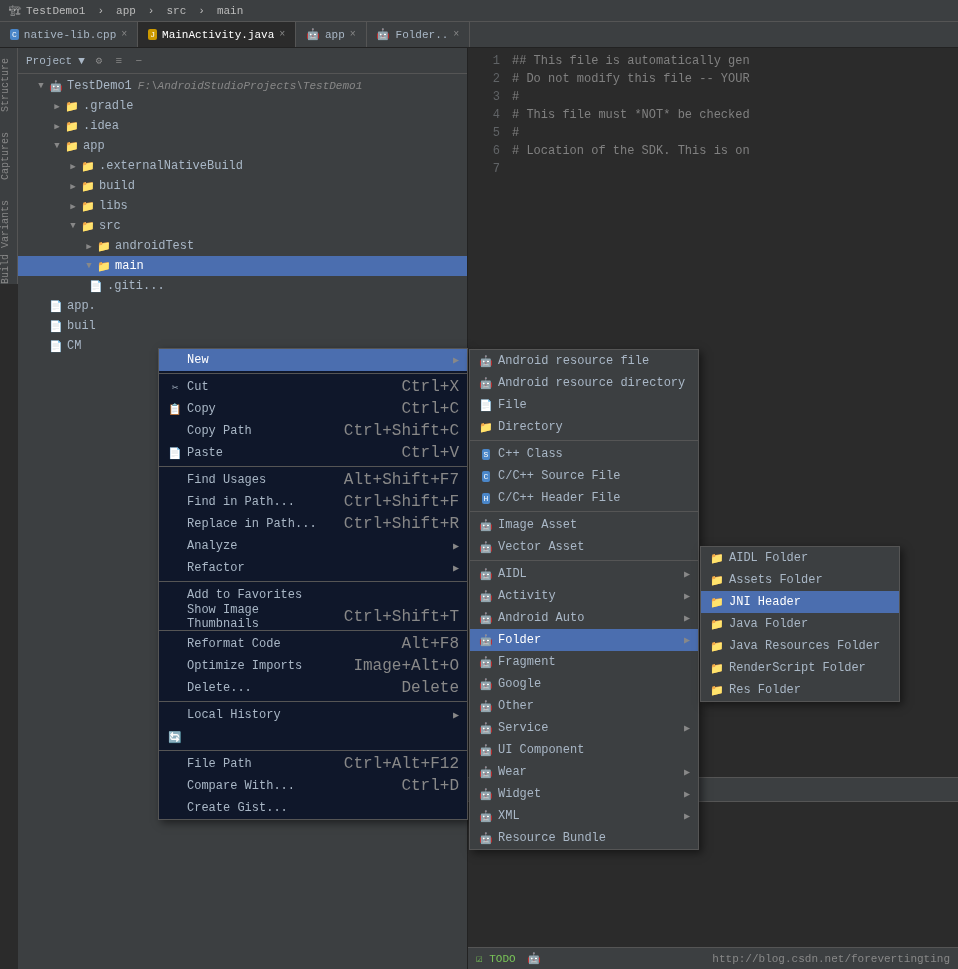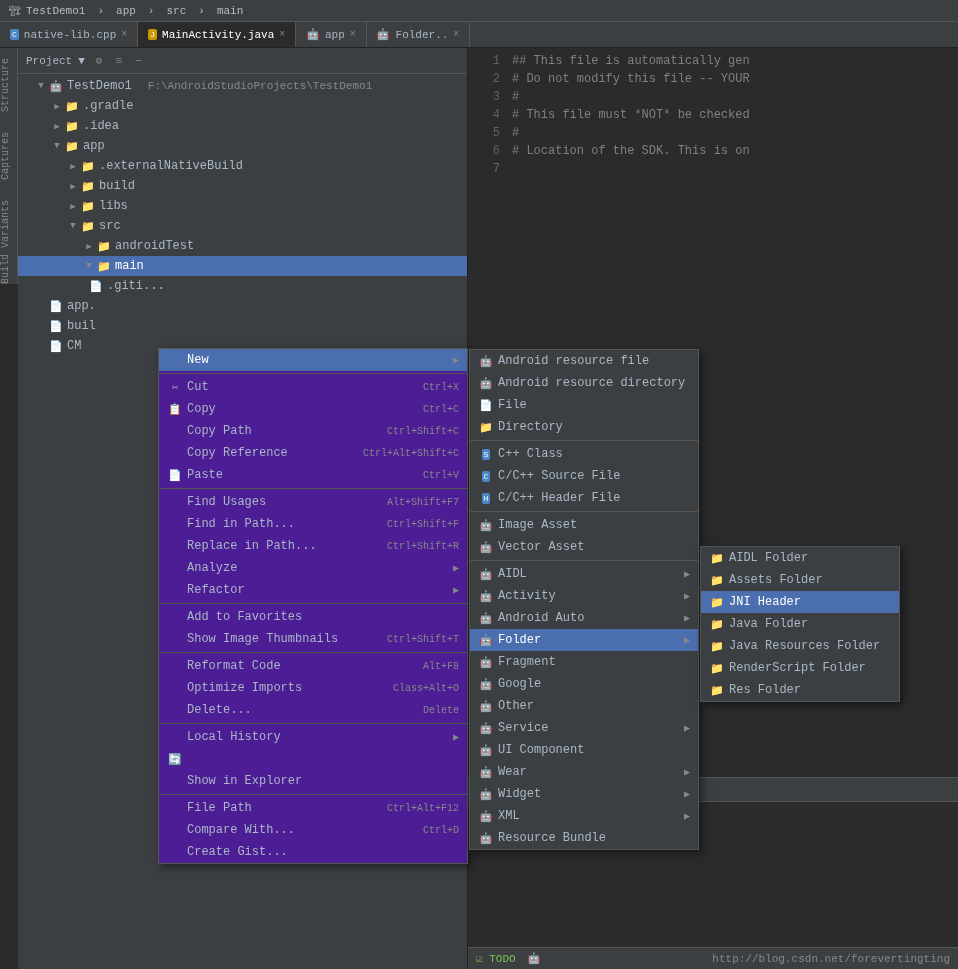"F:\AndroidStudioProjects\TestDemo1" span { font-style: none -> italic; margin-left: 16px -> 6px }
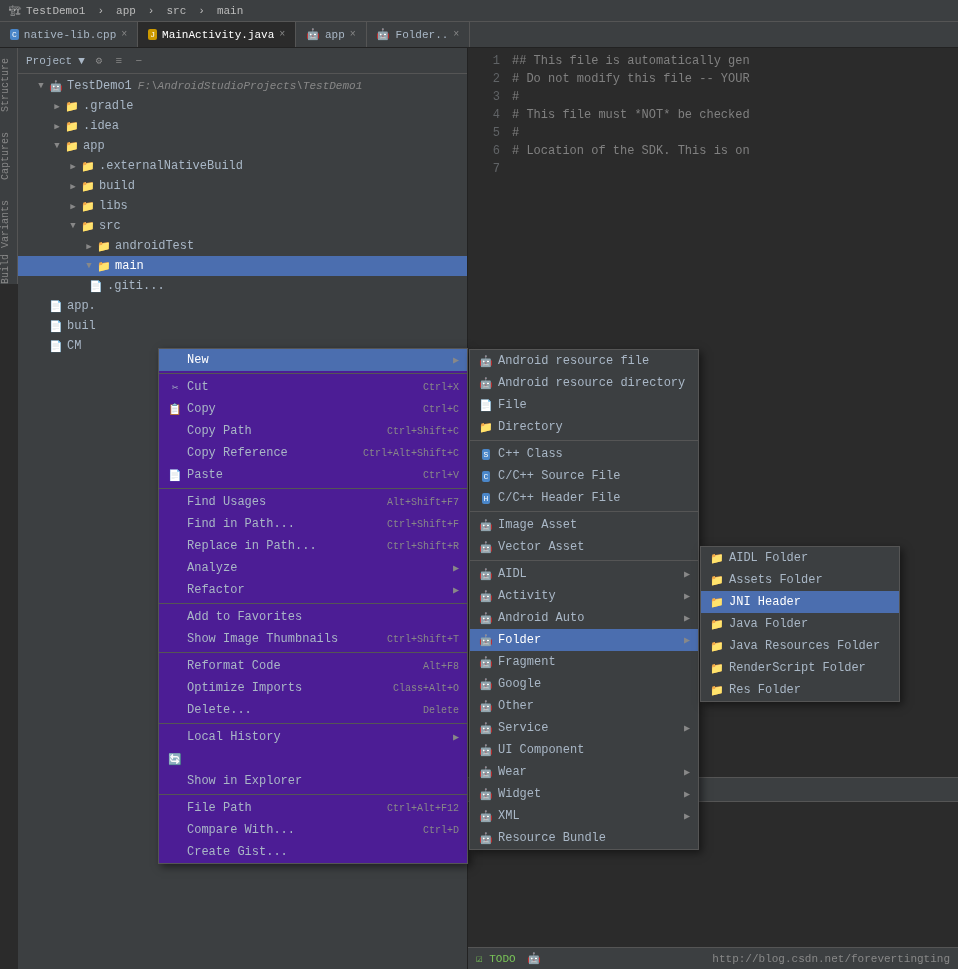"New" .context-menu { background: #4c1d95 -> #0f172a }
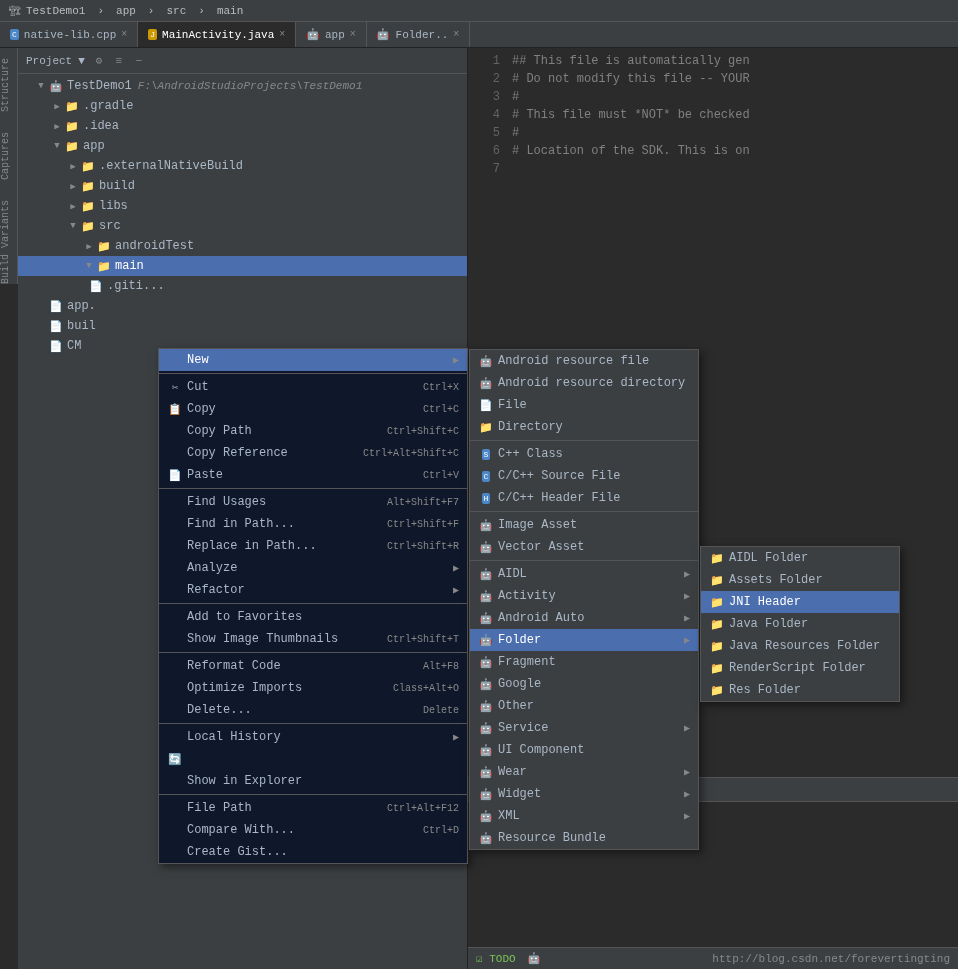"Ctrl+X" .menu-item-shortcut { font-size: 10px -> 16px }
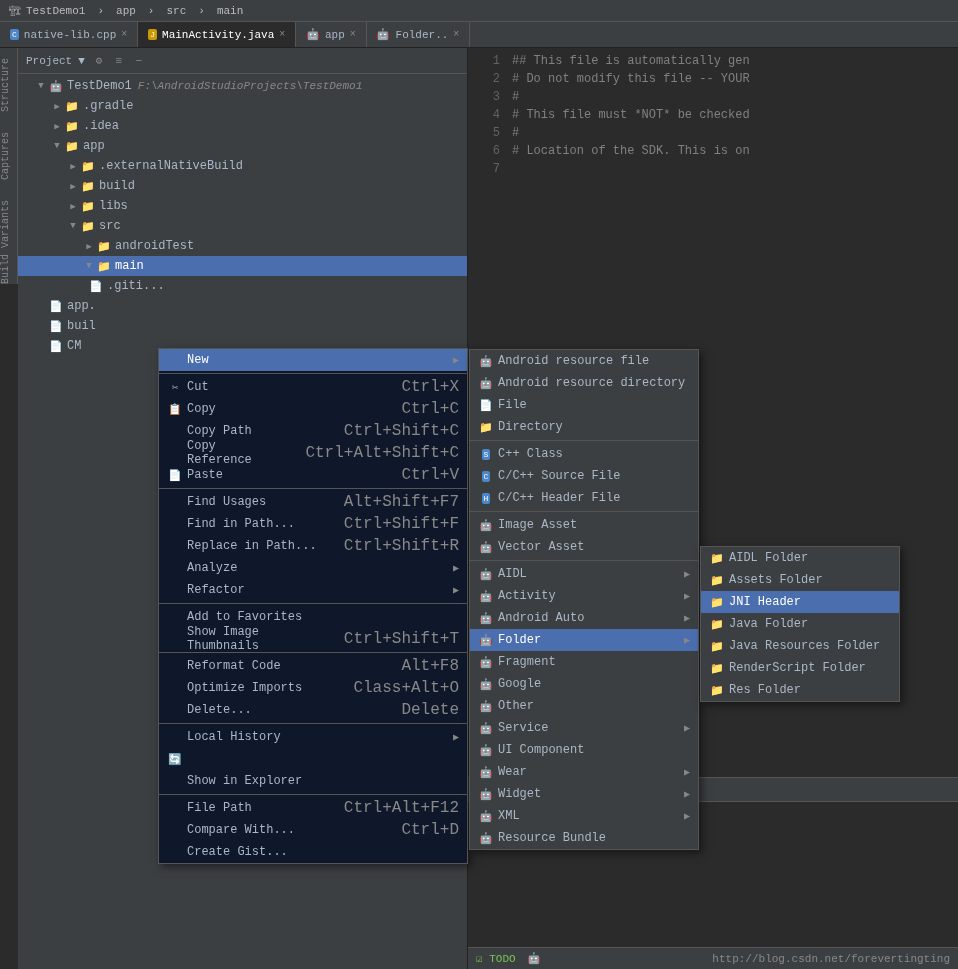"Copy Reference" div.menu-item { html: <div> <span></span> <span>Copy Reference</span> <span>Ctrl+Alt+Shift+C</span> </div> -> none }
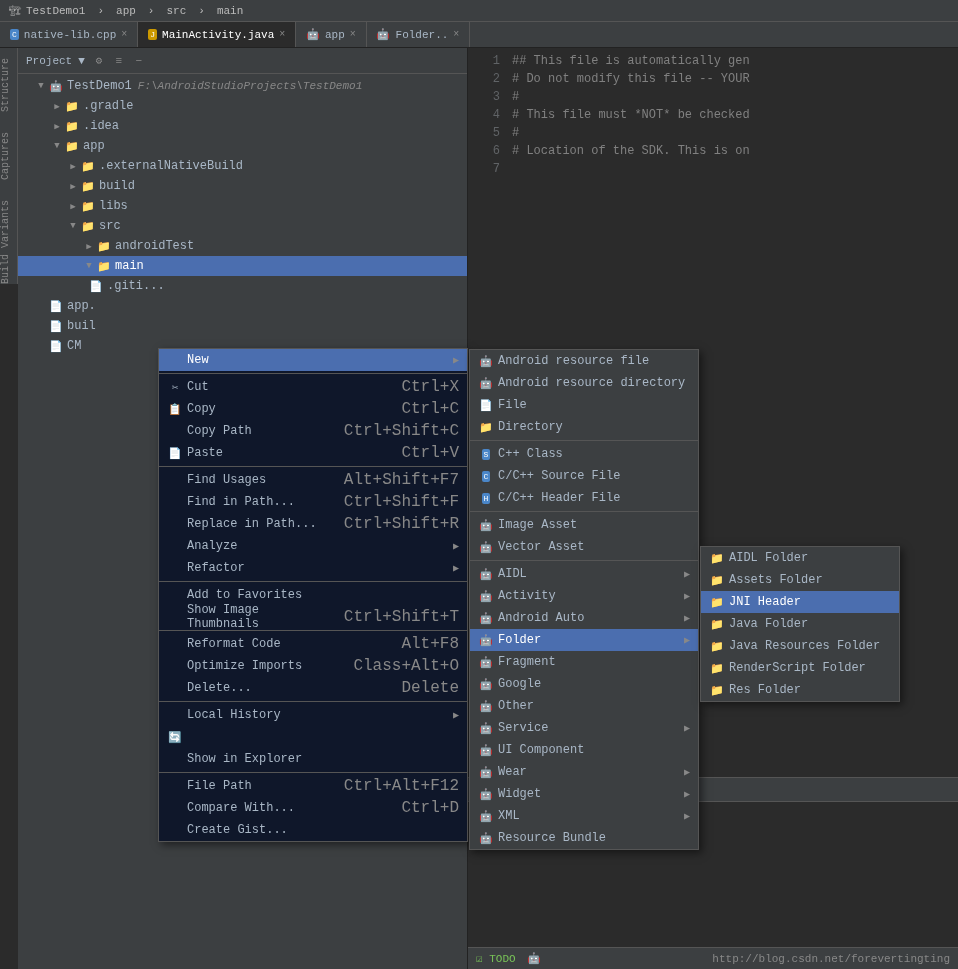"Class+Alt+O" span.menu-item-shortcut { text: Class+Alt+O -> Image+Alt+O }
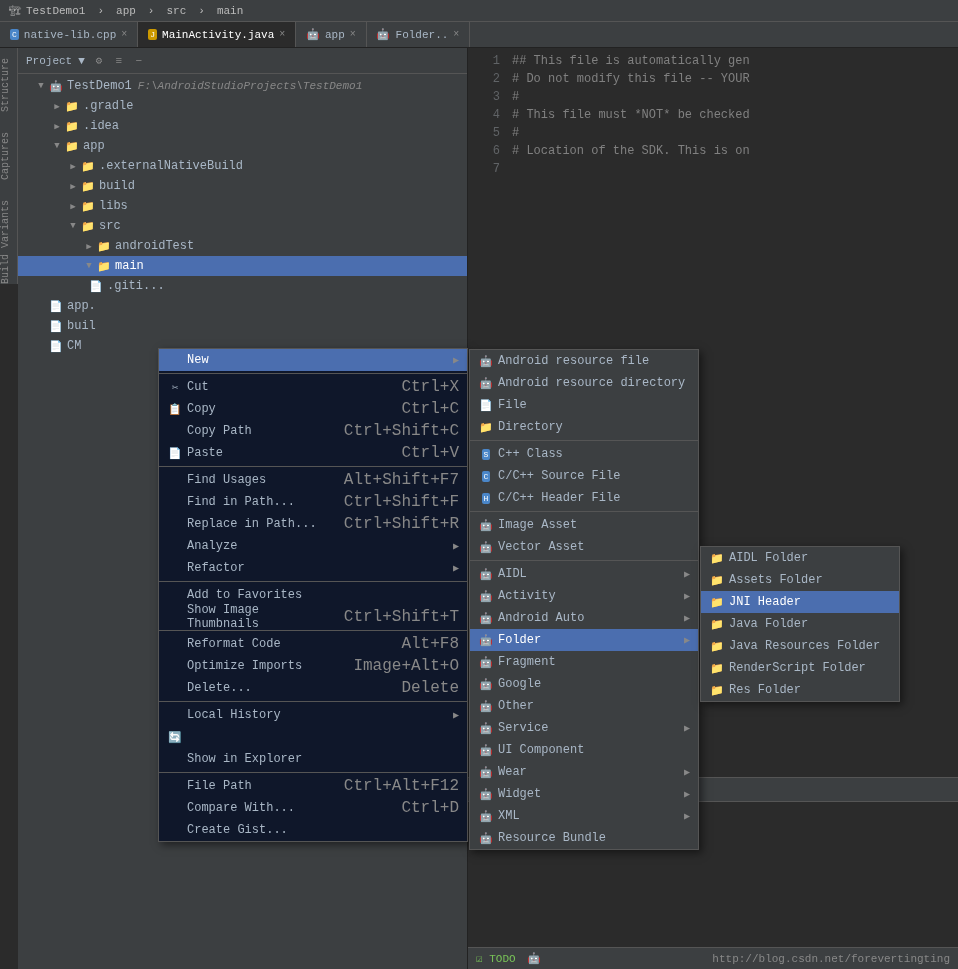"Show in Explorer" div.menu-item { html: <div> <span></span> <span>Show in Explorer</span> </div> -> none }
